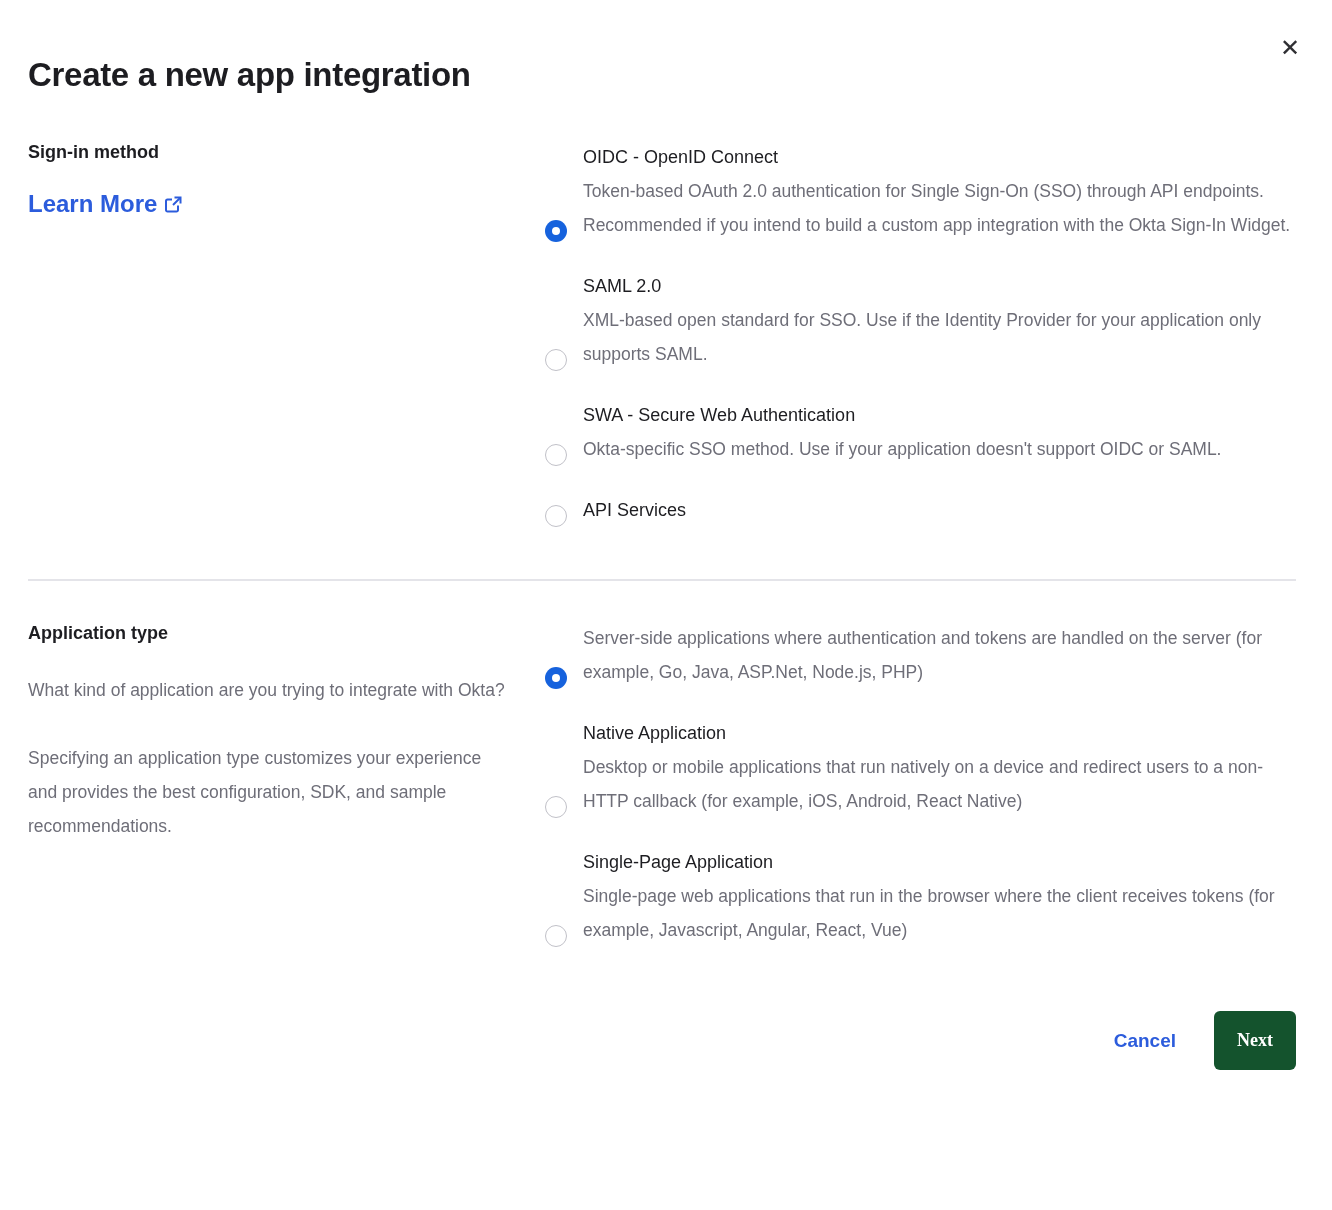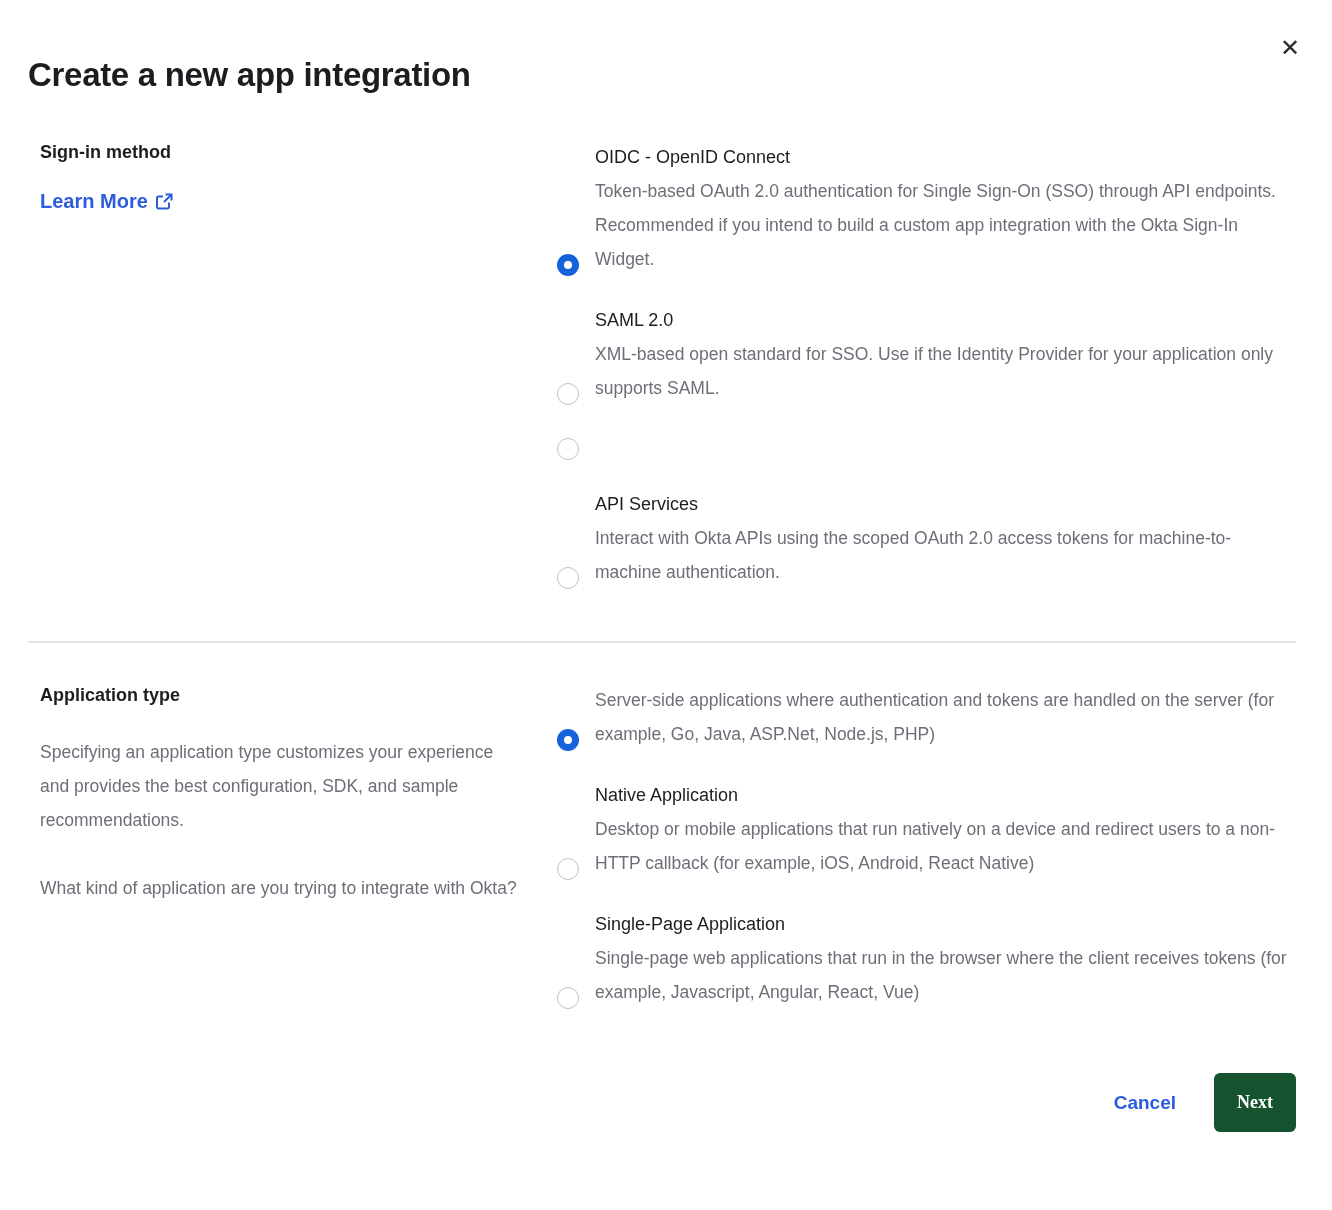"Sign-in method" .section-left { margin-left: 12px -> none }
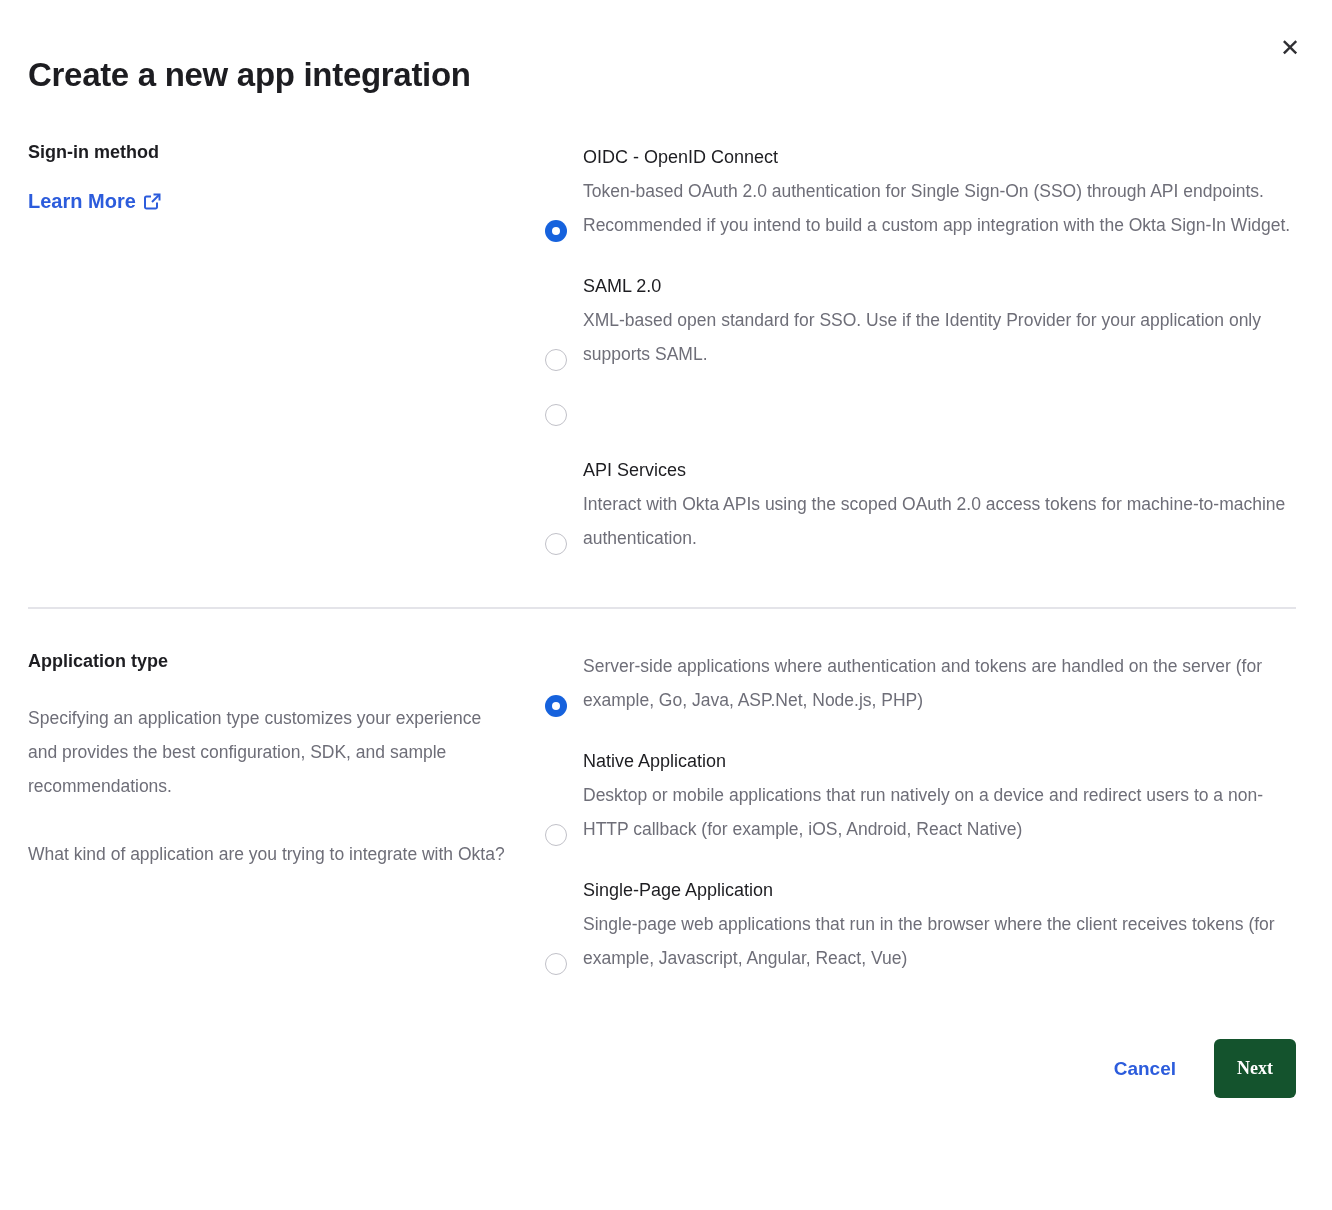"Learn More" .learn-more { font-size: 20px -> 24px }
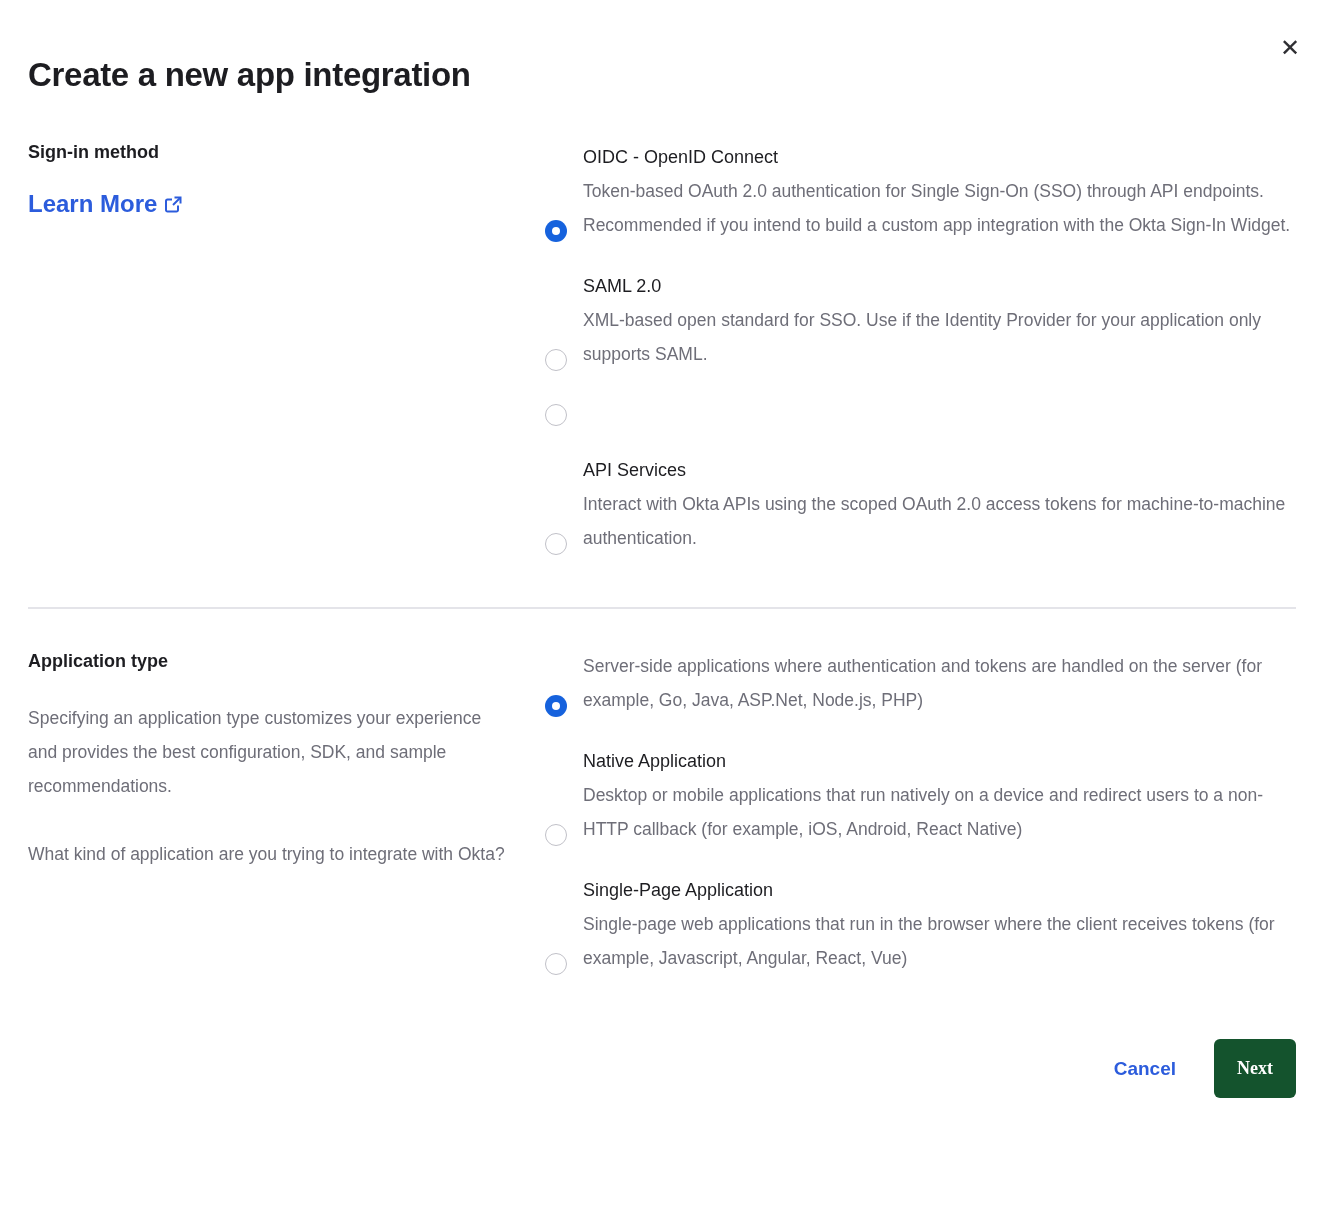"SWA - Secure Web Authentication" div.option-text { html: none -> <div> <div>SWA - Secure Web Authentication</div> <div>Okta-specific SSO method. Use if your application doesn't support OIDC or SAML.</div> </div> }
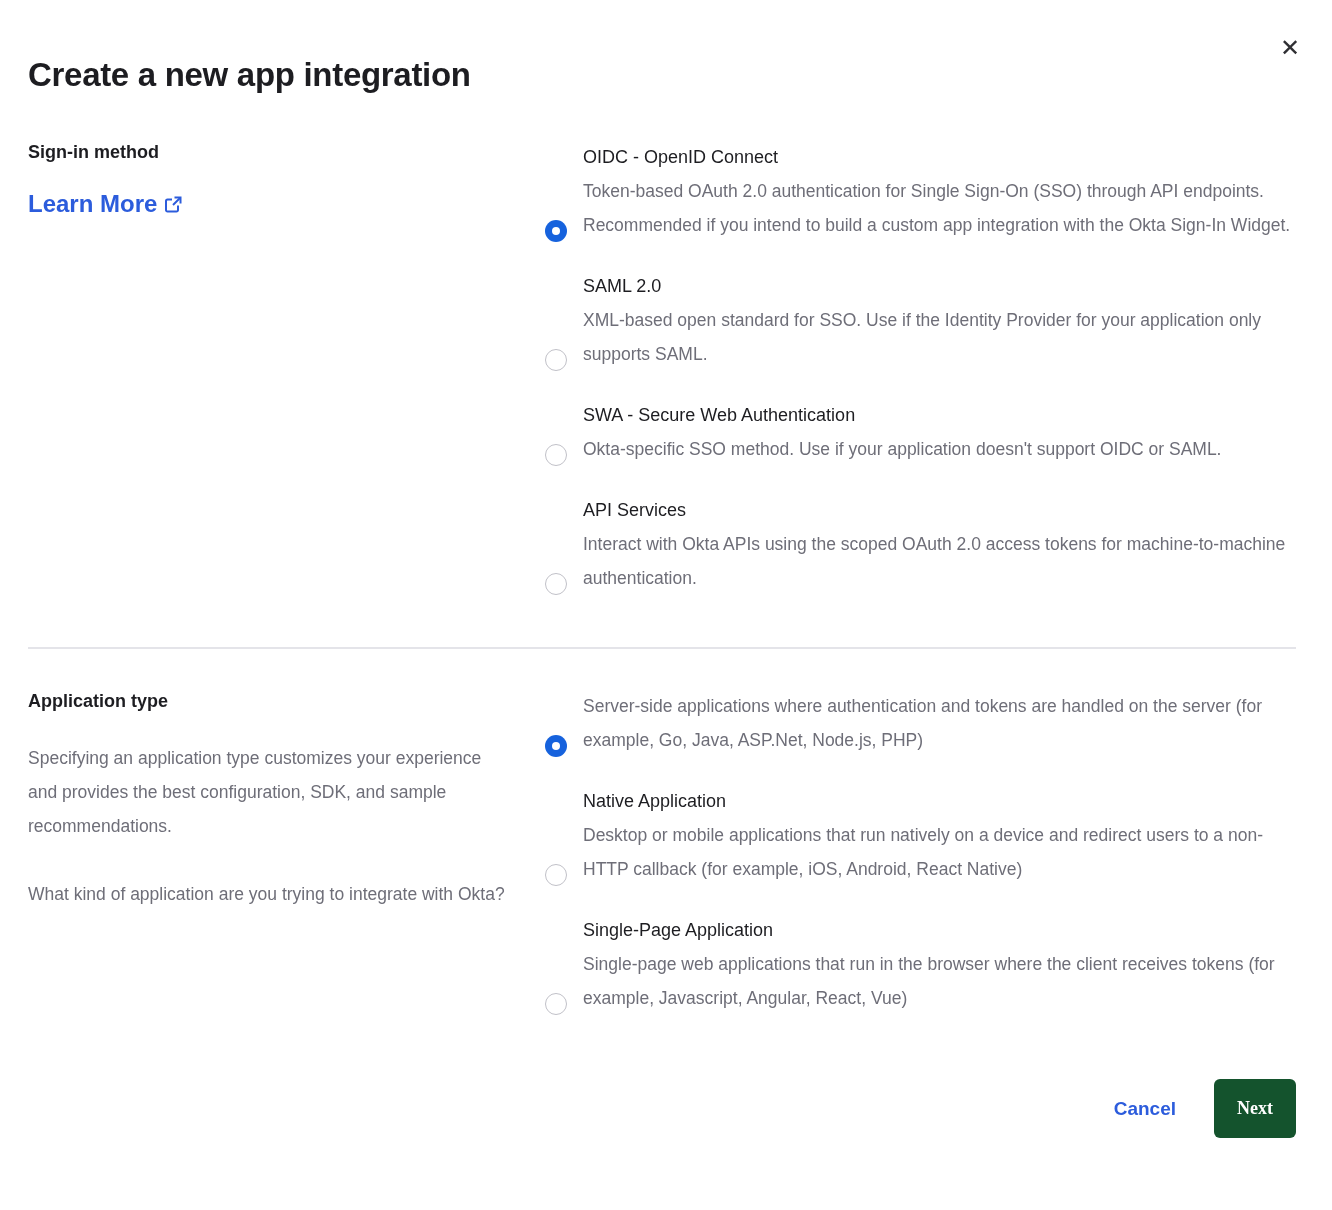"Interact with Okta APIs using" div.option-desc { html: <div>Interact with Okta APIs using the scoped OAuth 2.0 access tokens for machine-to-machine authentication.</div> -> none }
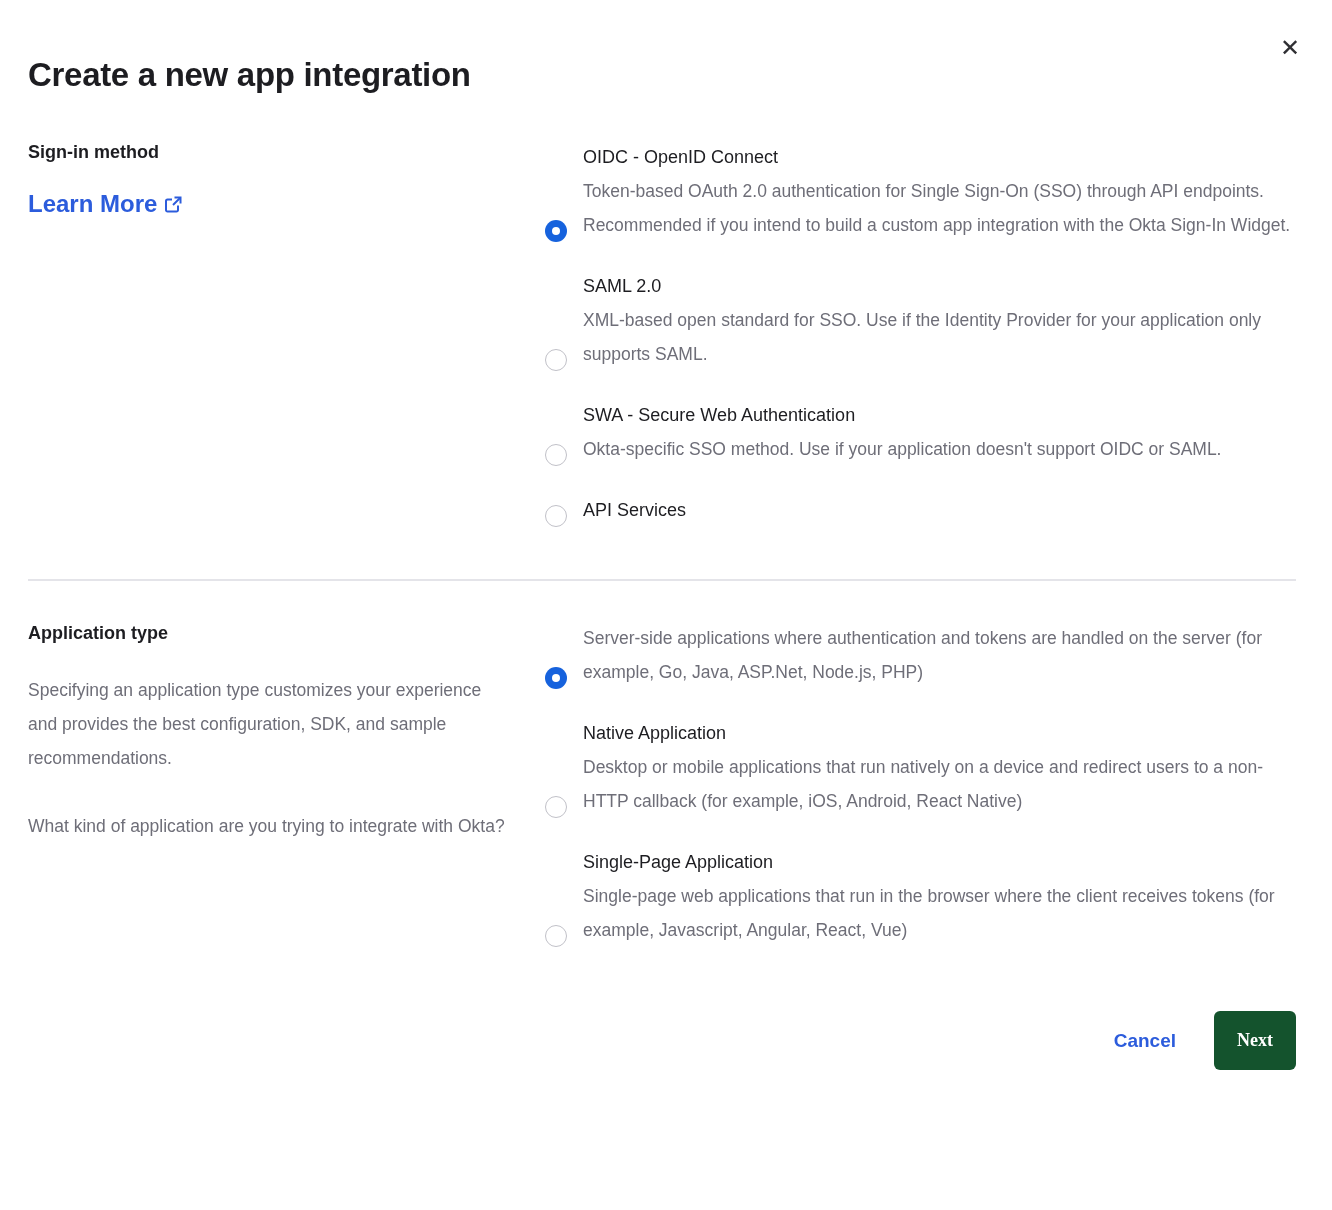"Specifying an application type" p.section-desc { order: before "What kind of application are" -> after "What kind of application are" }
